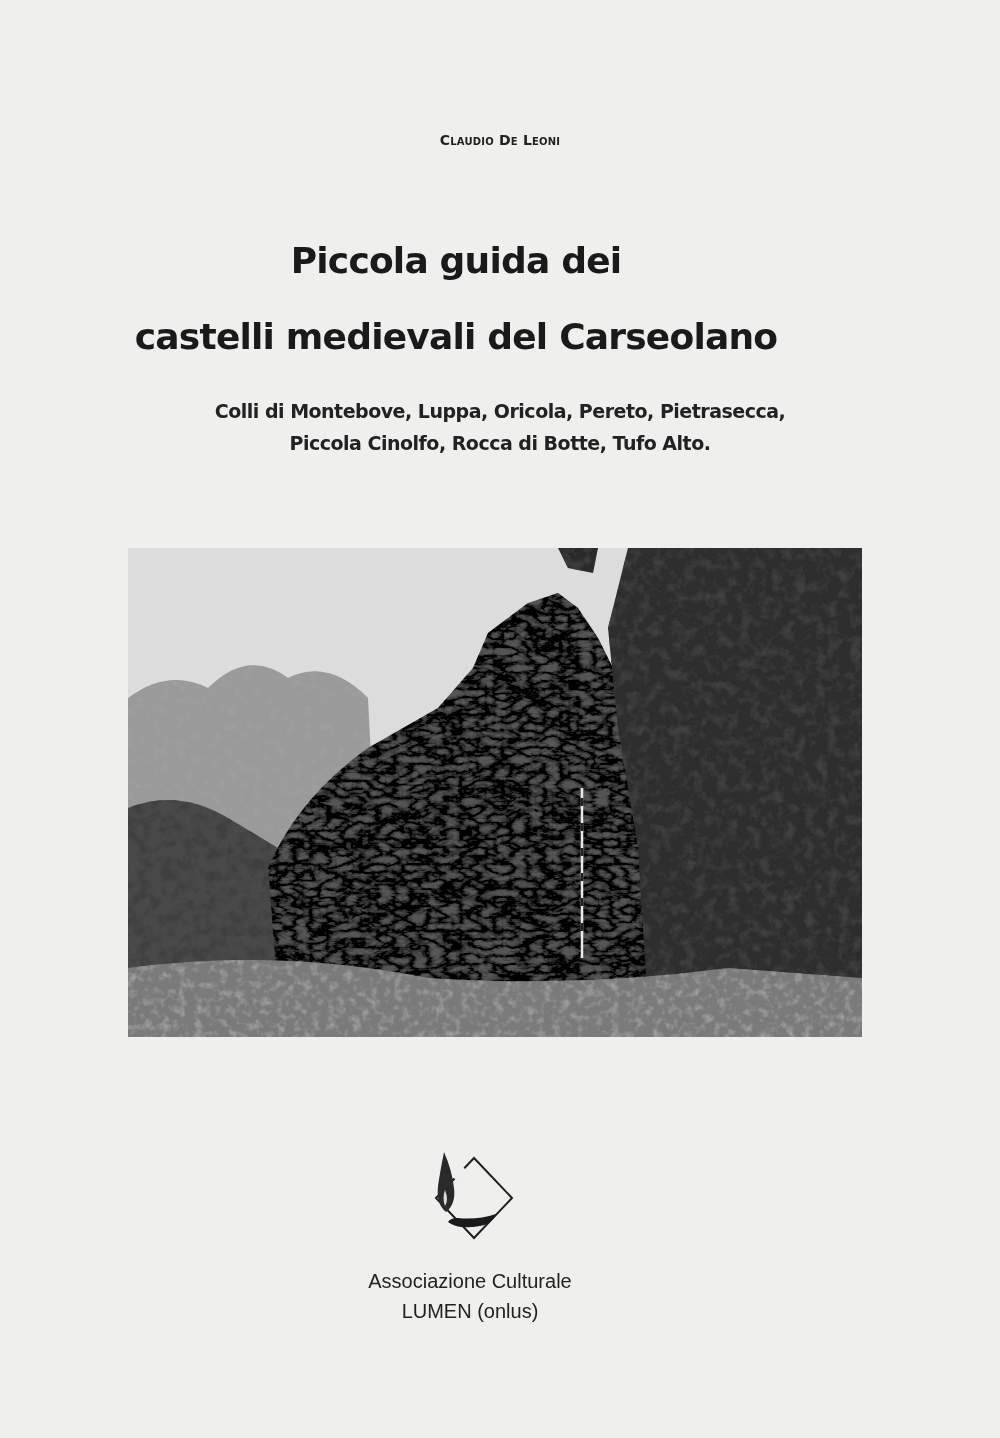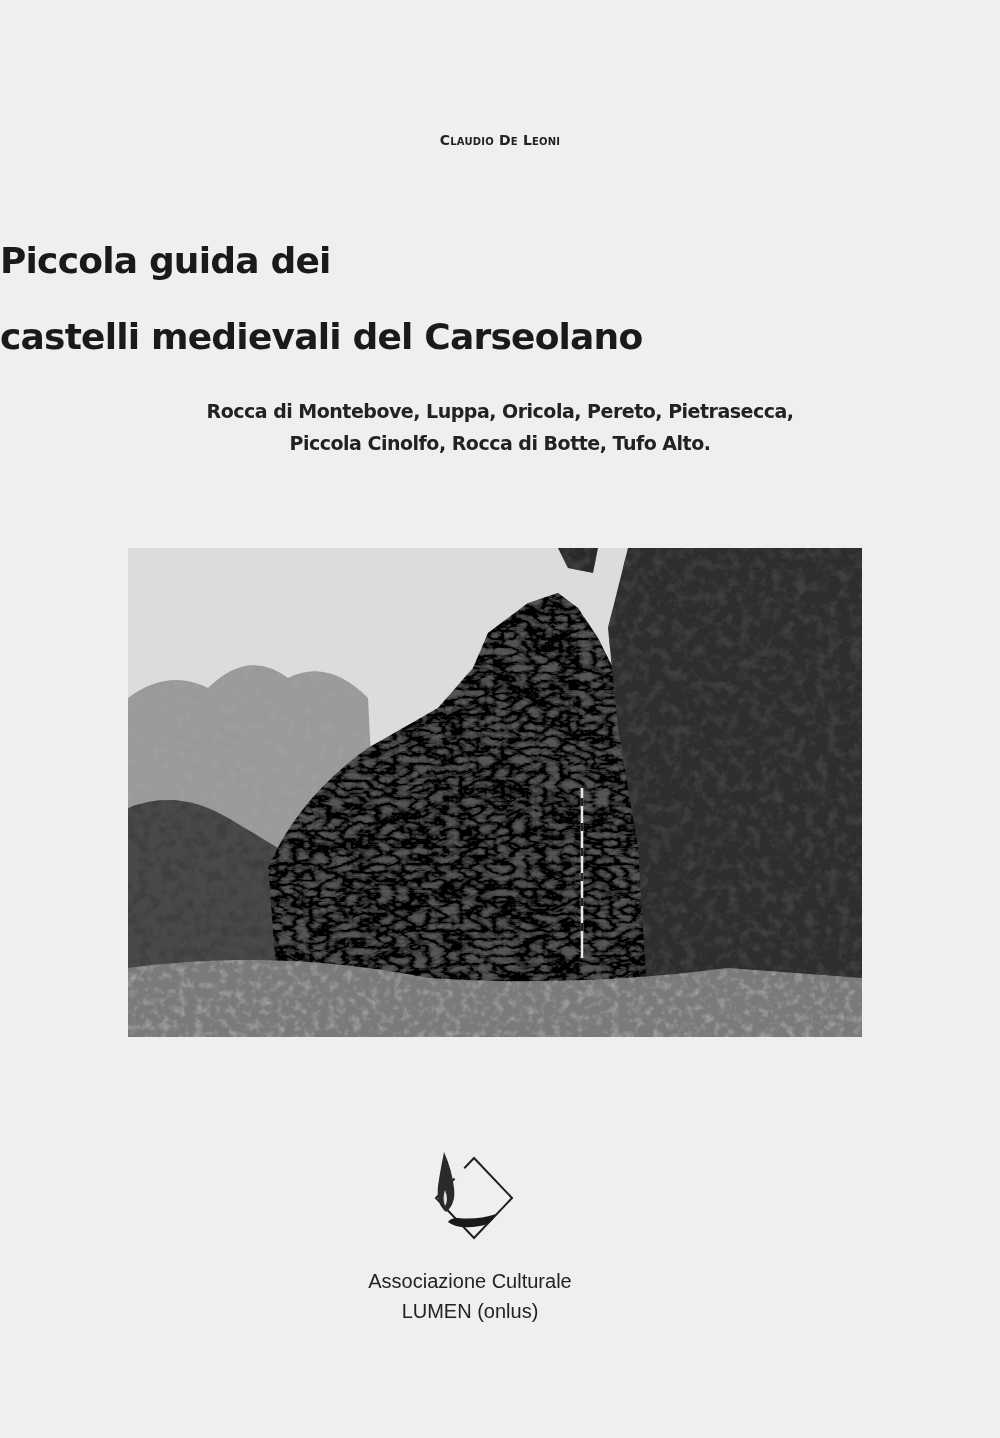"Piccola guida dei" .title-line { text-align: left -> center }
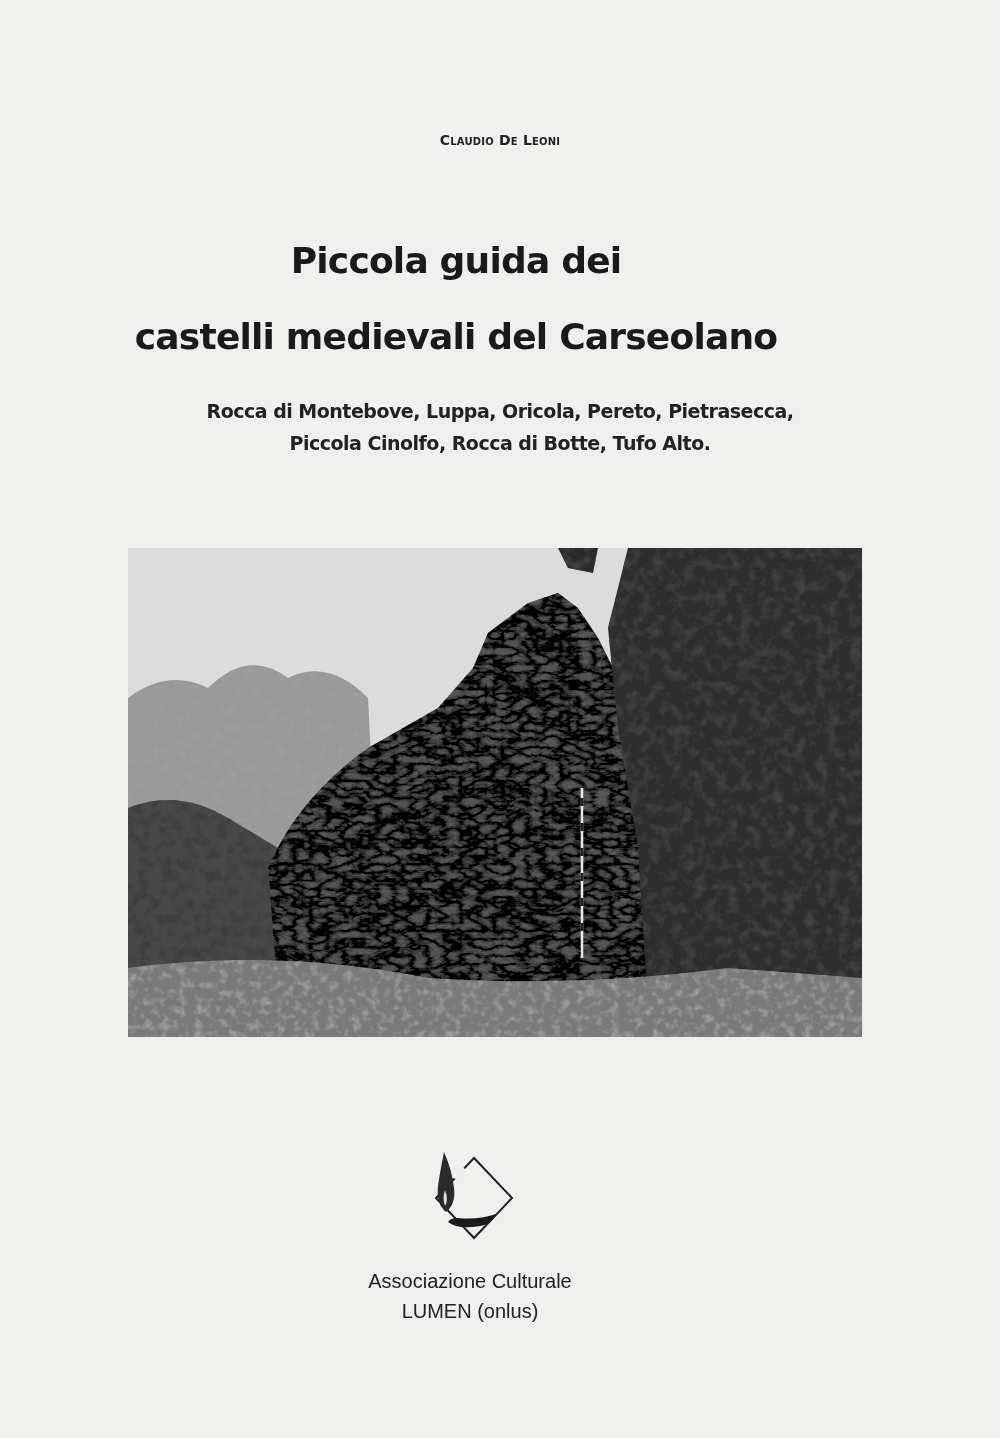"Rocca di Montebove, Luppa, Oricola," div { text: Rocca -> Colli }
